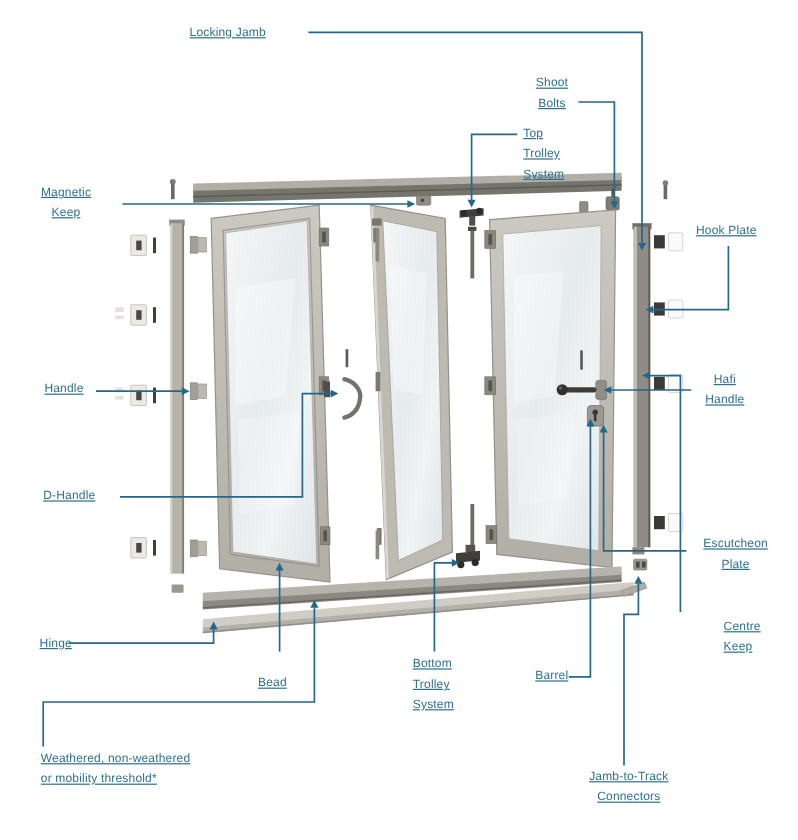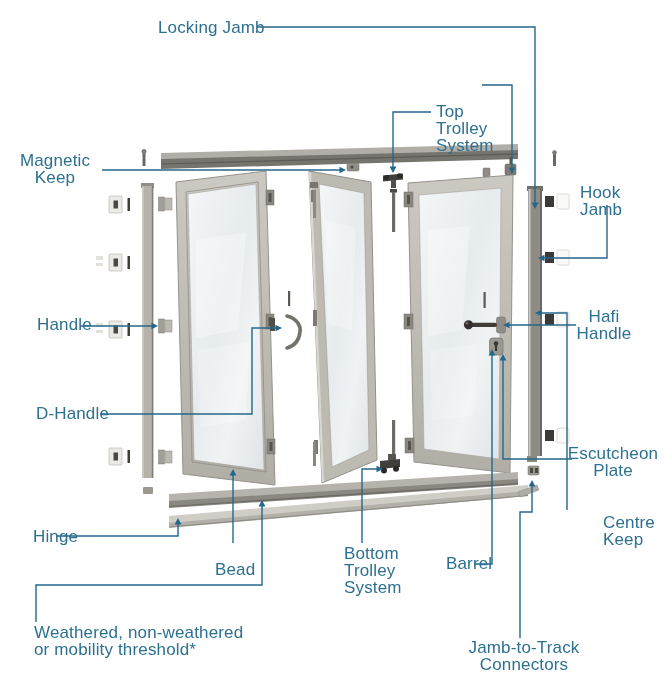"Locking Jamb" .lbl { font-size: 17px -> 10px; text-decoration: none -> underline }
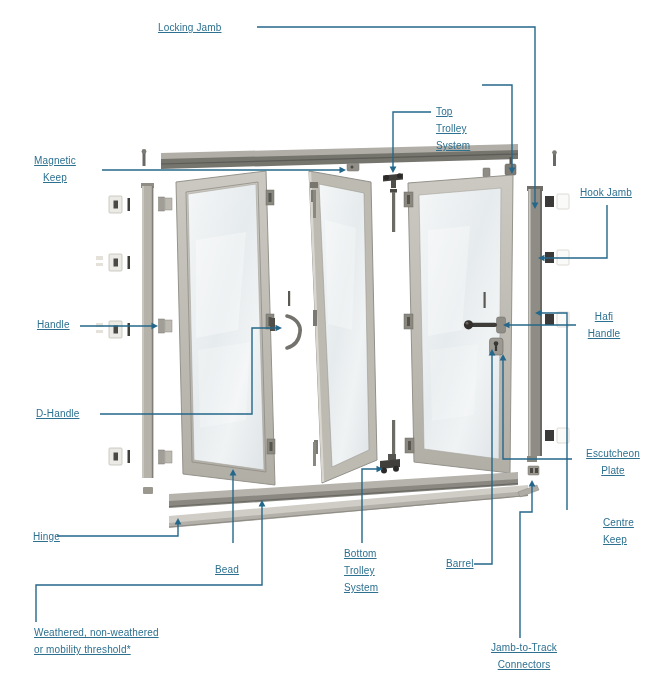"Shoot" div.lbl { html: none -> <div>Shoot Bolts</div> }
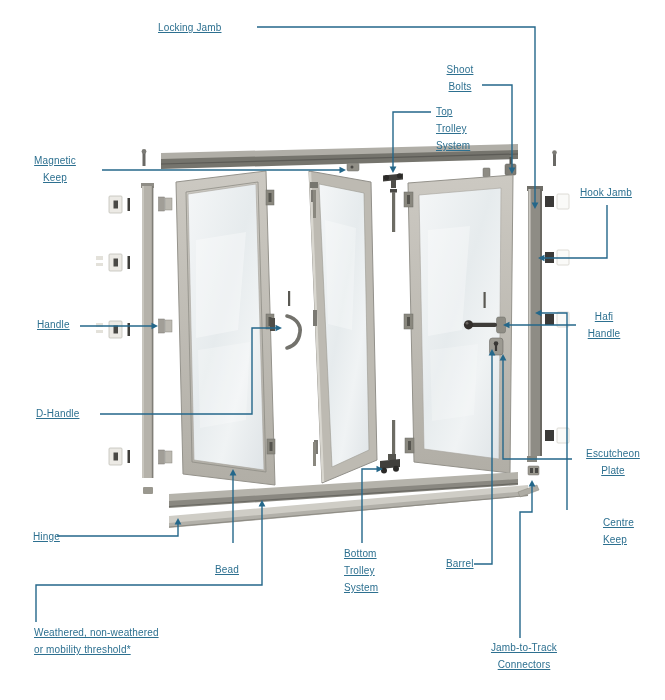"Hook Jamb" div.lbl { text: Jamb -> Plate }
